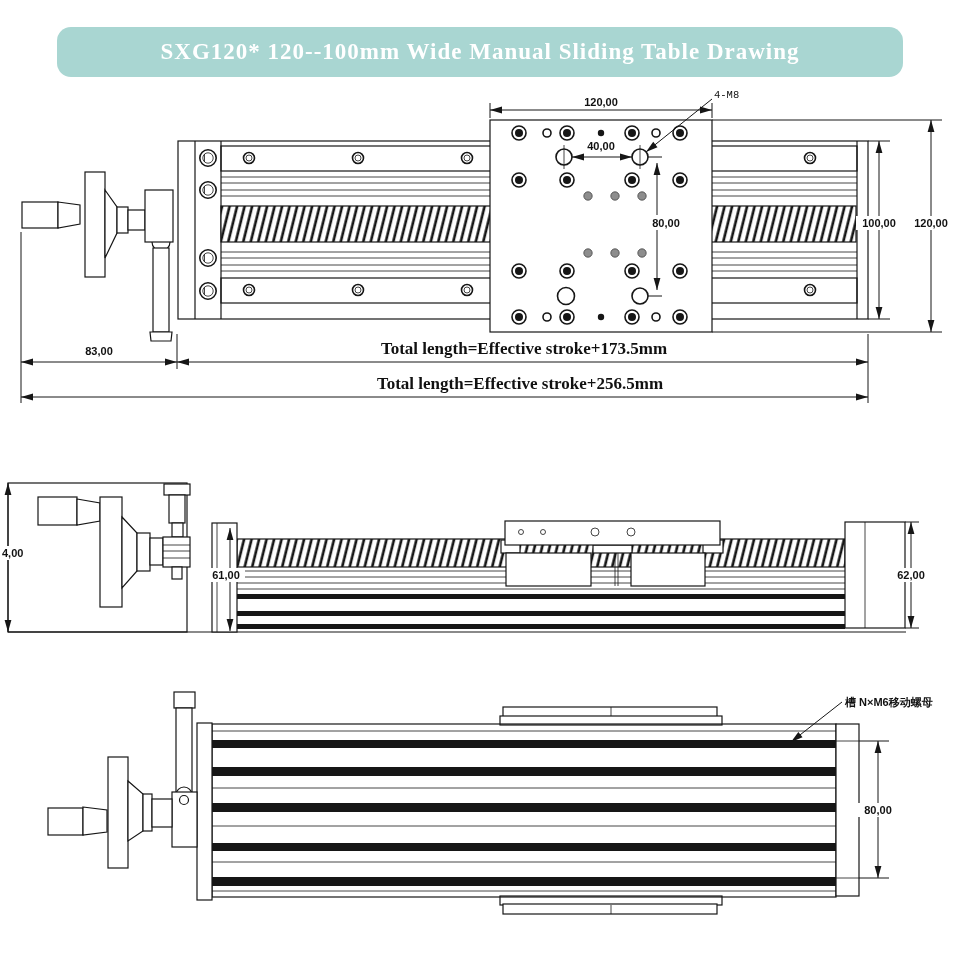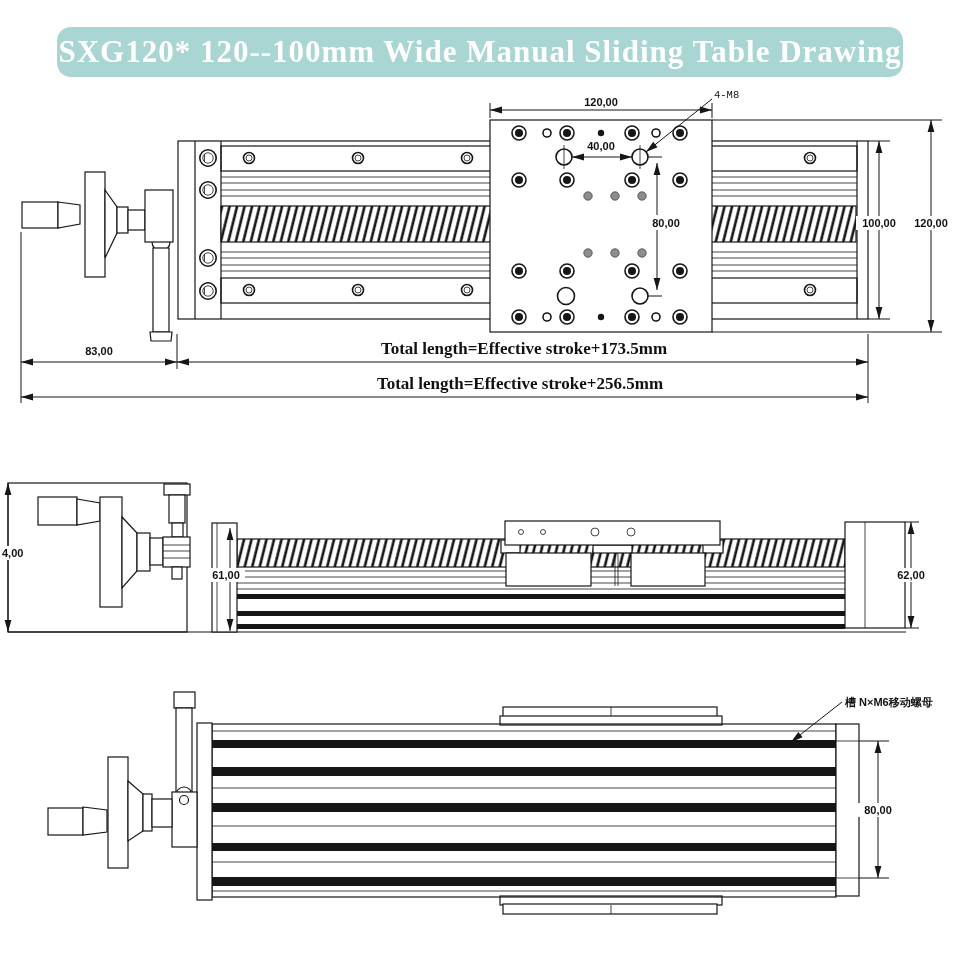"SXG120* 120--100mm Wide Manual Sliding" .banner span { font-size: 31px -> 23px }
